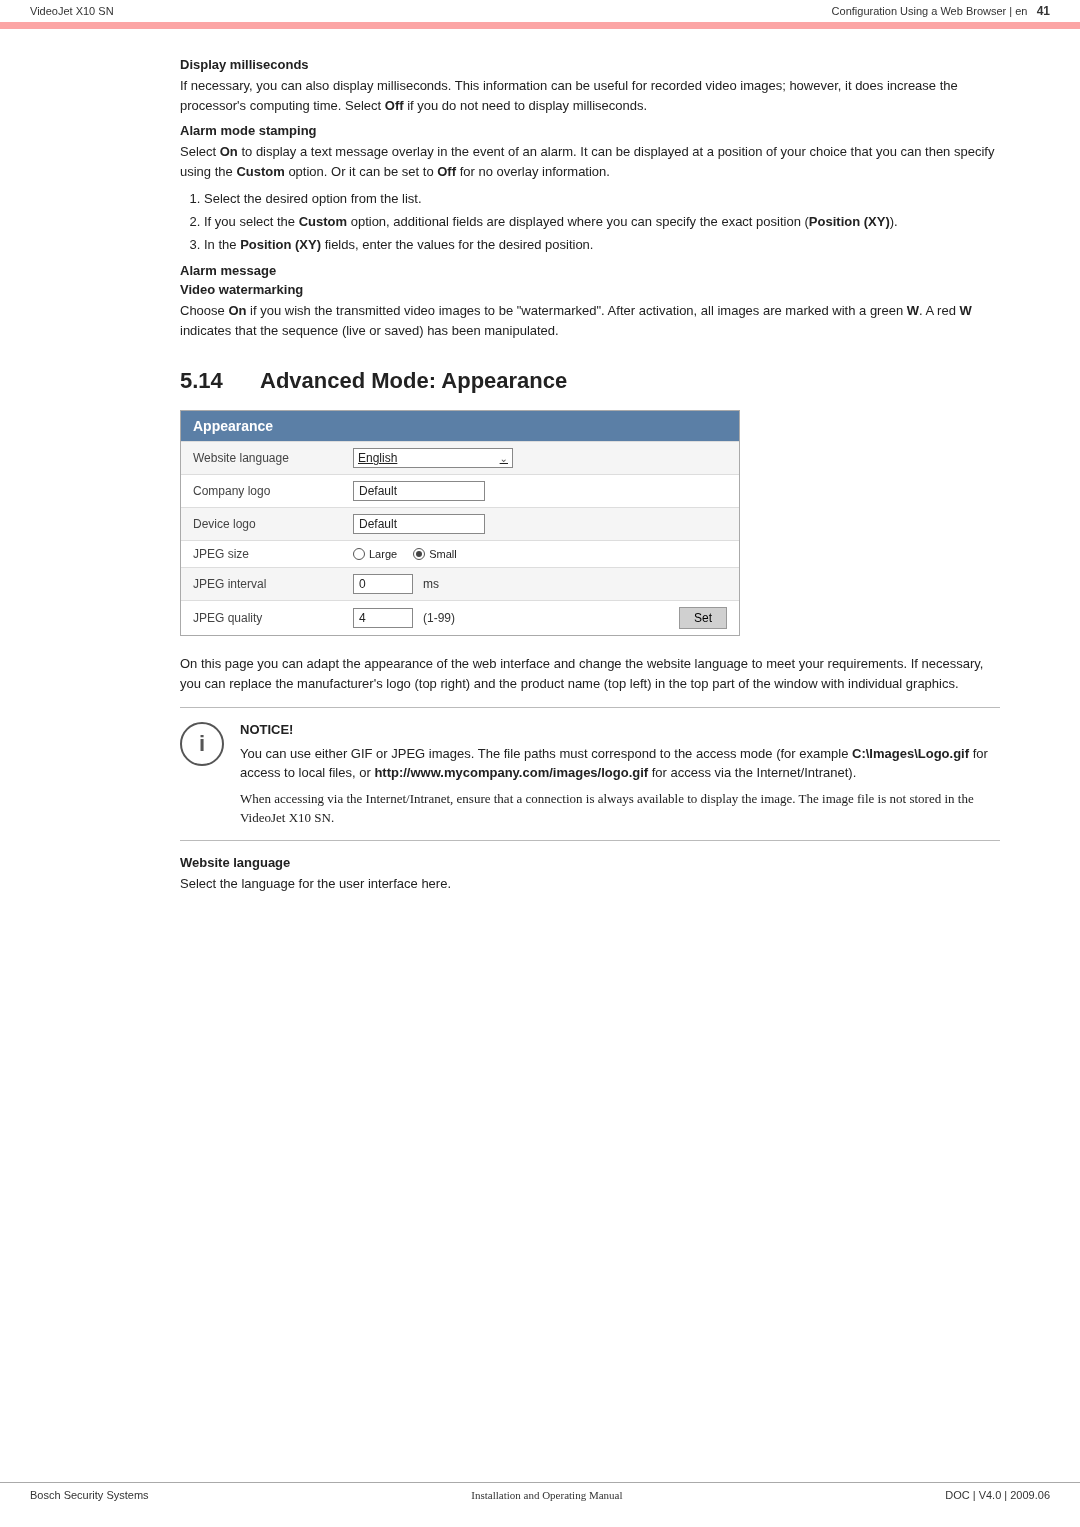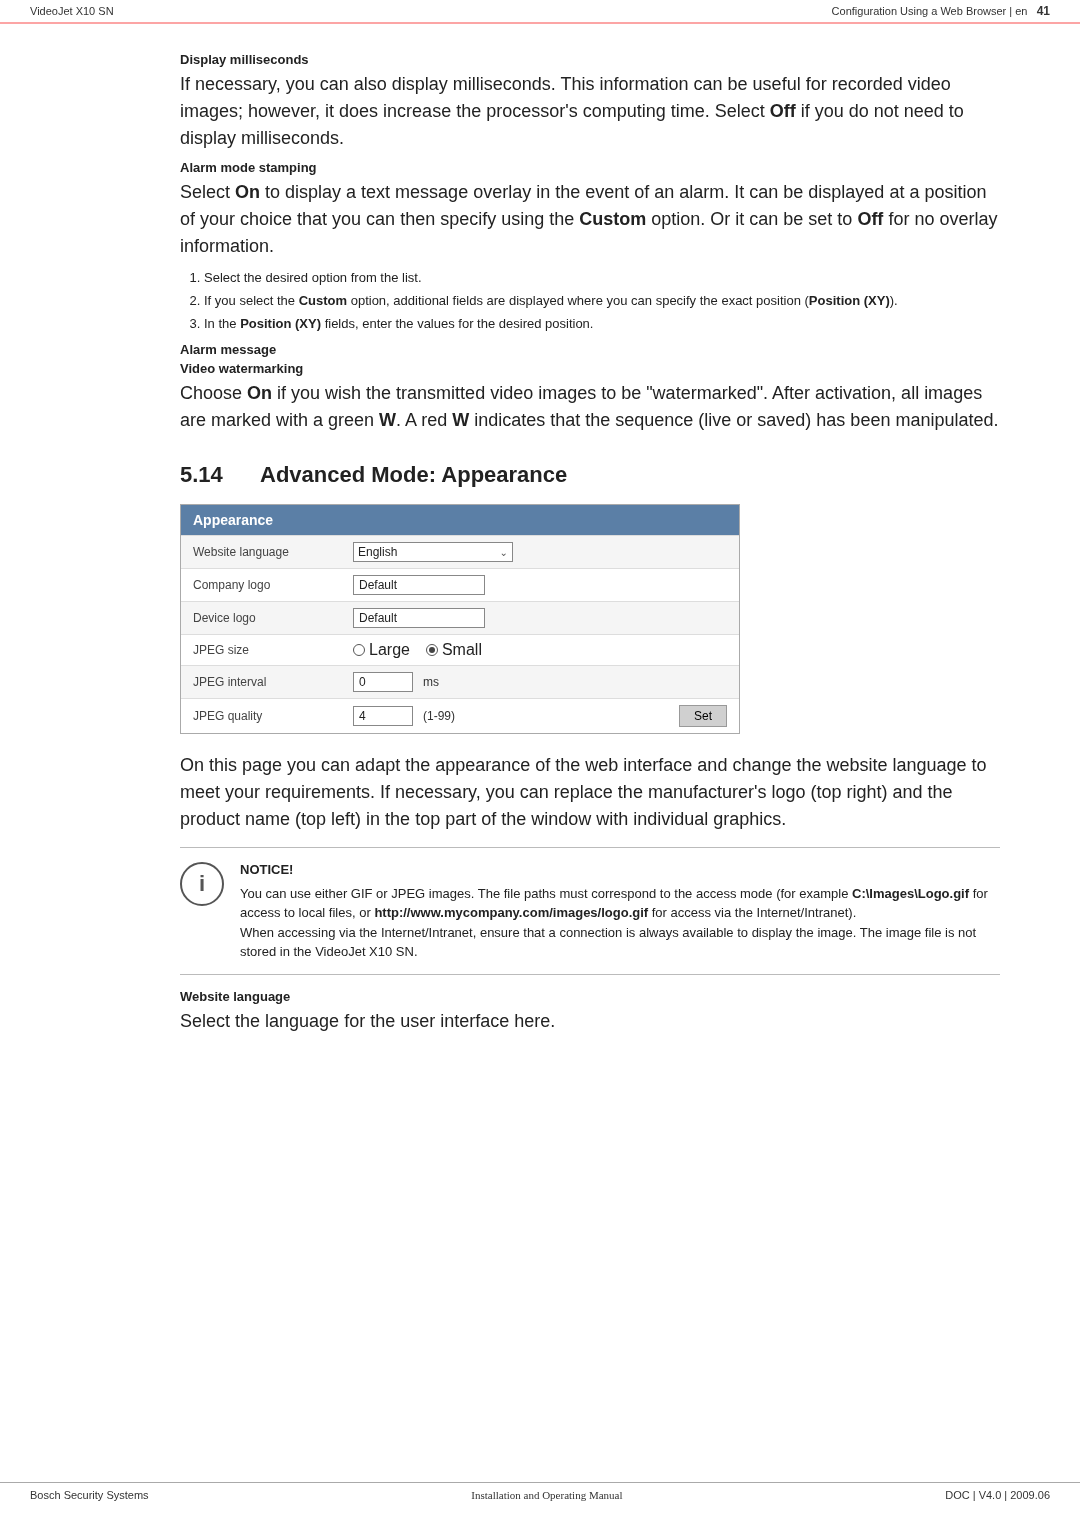"VideoJet X10 SN" .top-bar { border-bottom: 2px solid #fca5a5 -> 7px solid #fca5a5 }
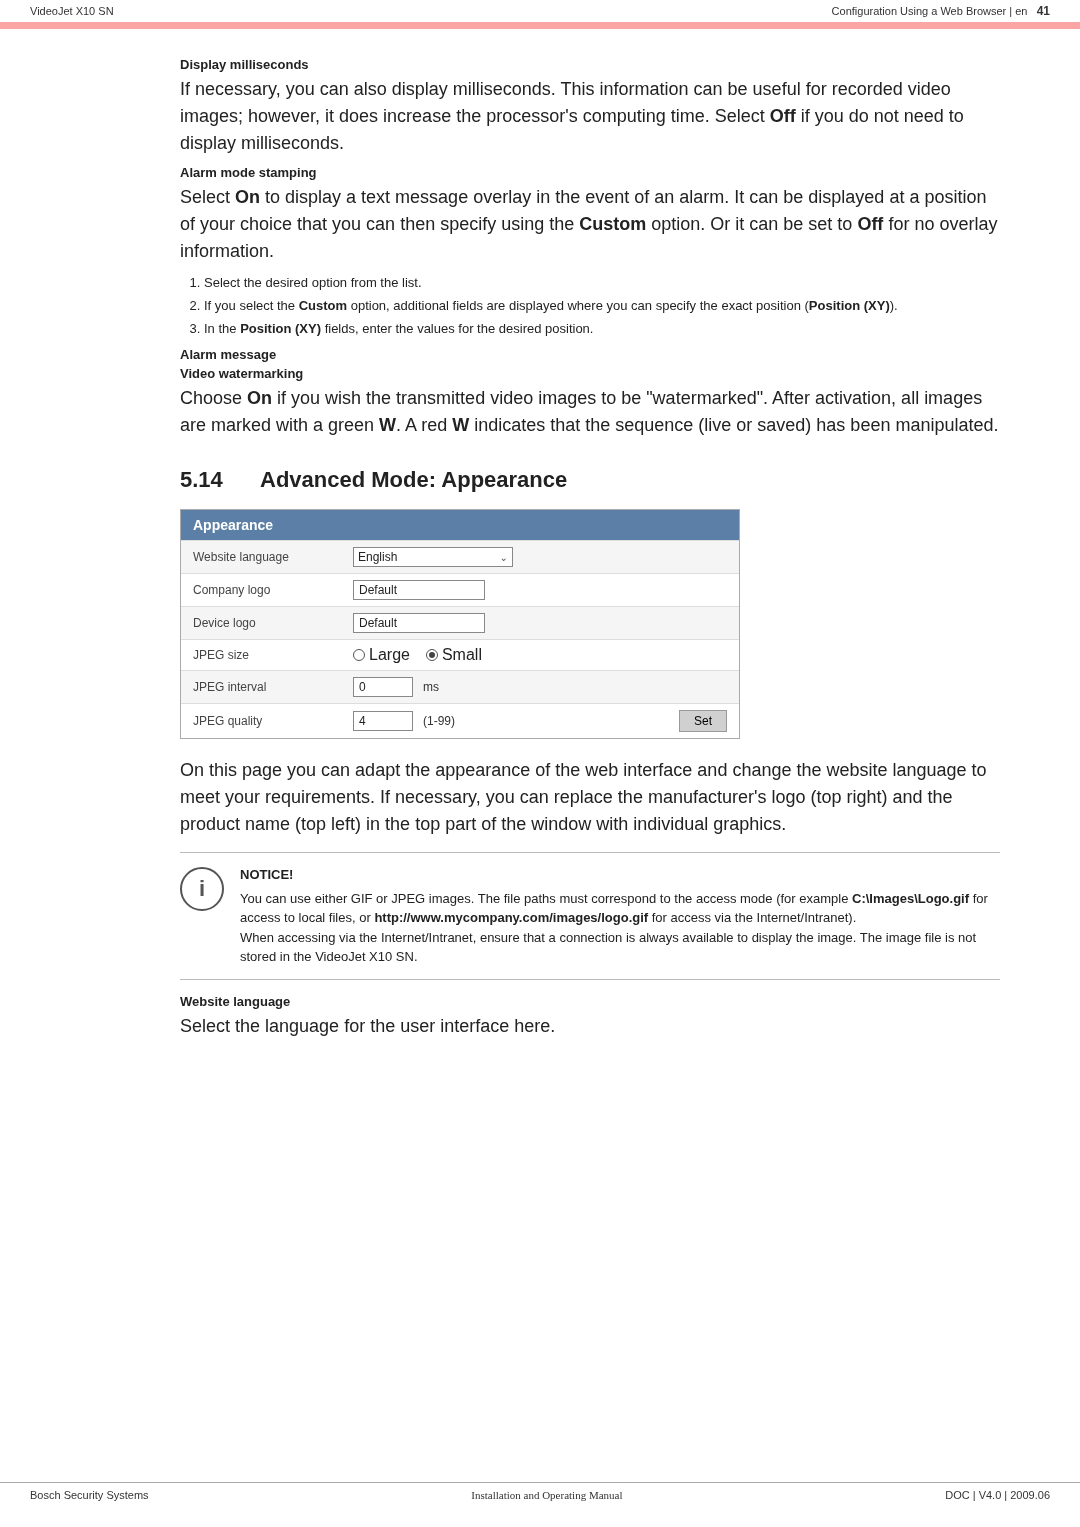"If necessary, you can also" .body-text { font-size: 18px -> 13px }
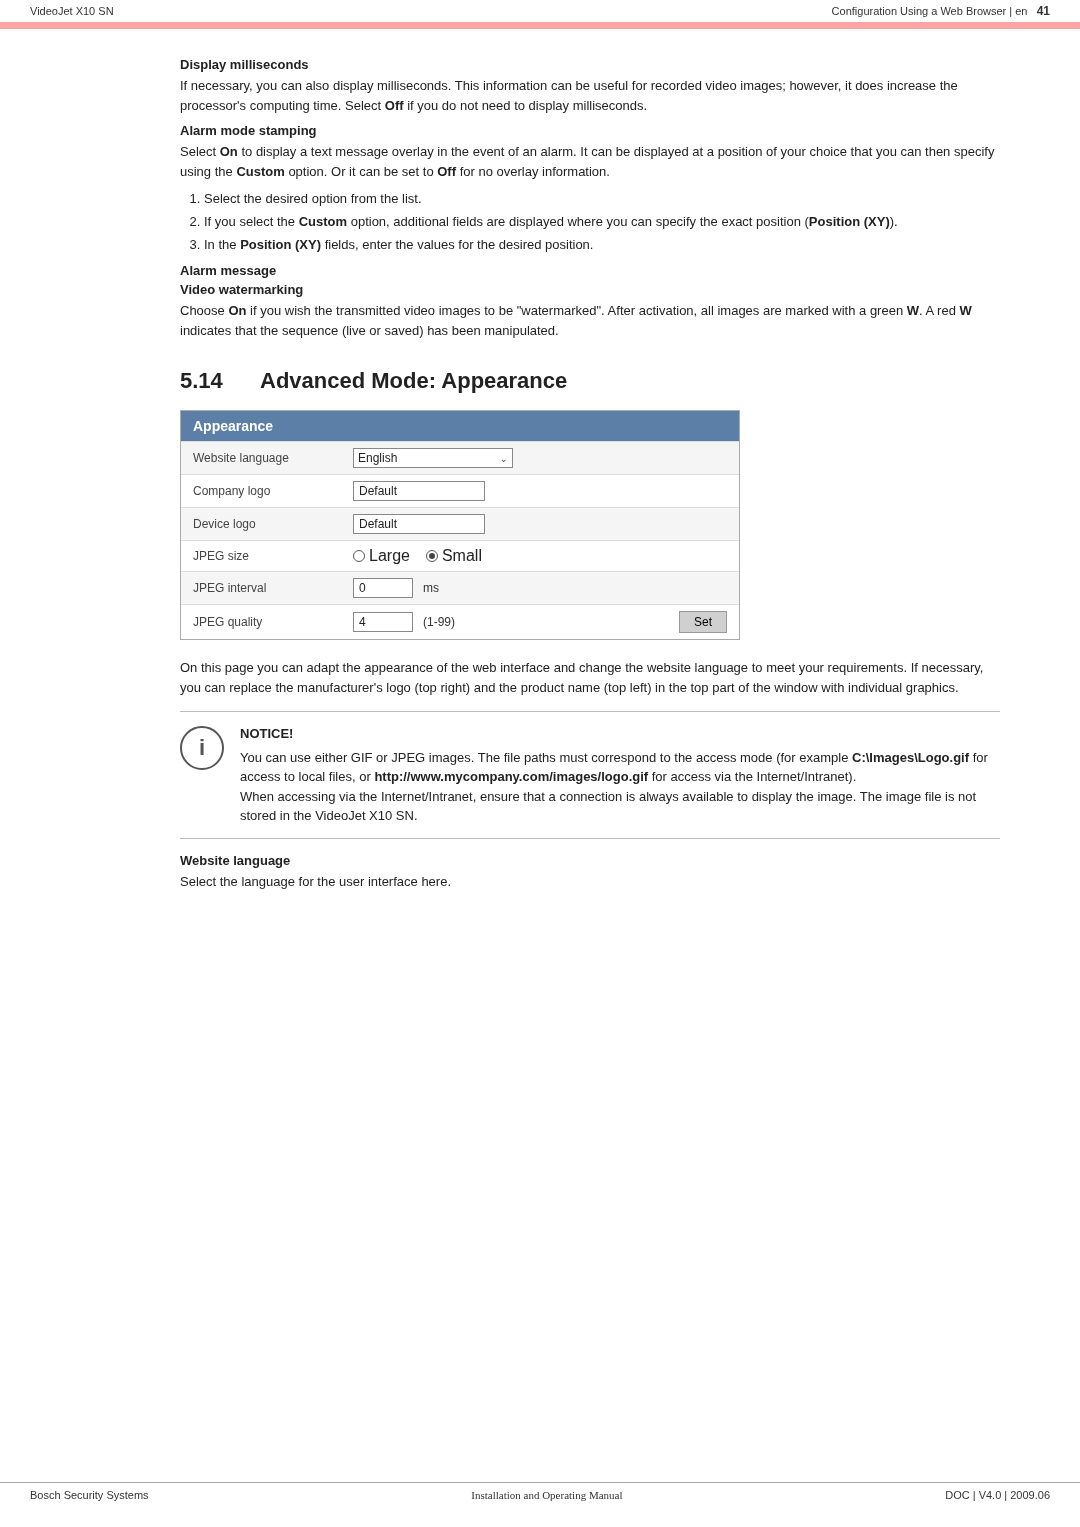"English" .select-box { text-decoration: none -> underline }
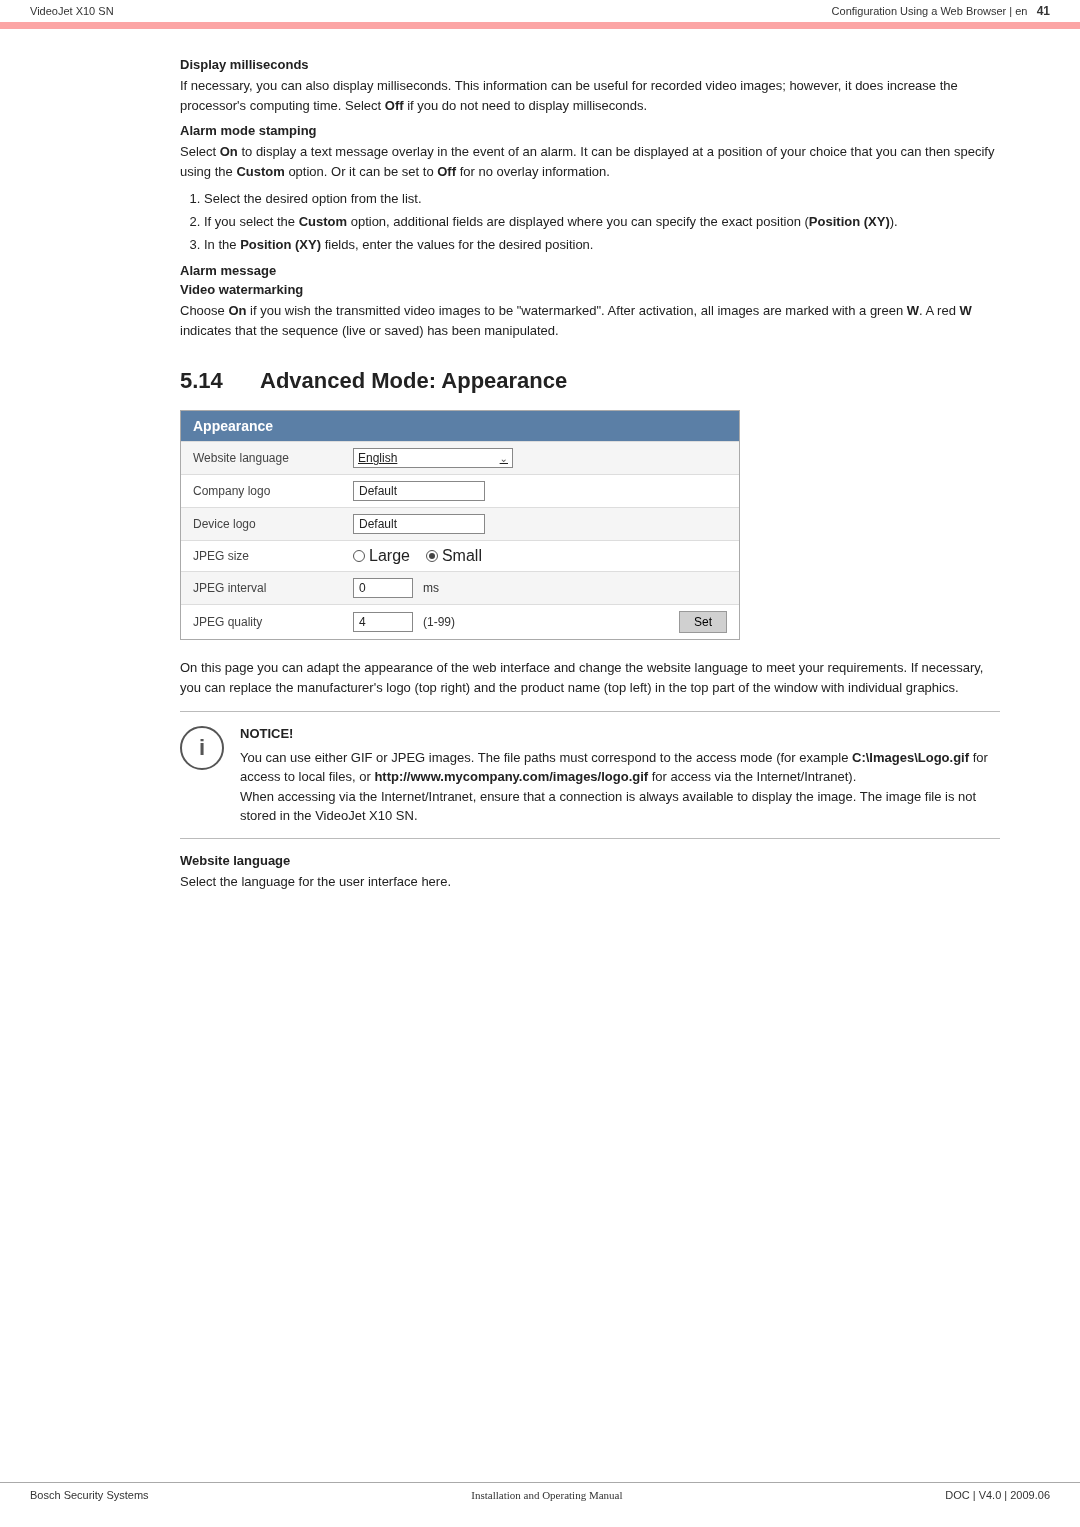"Large" .radio-group { font-size: 16px -> 11px }
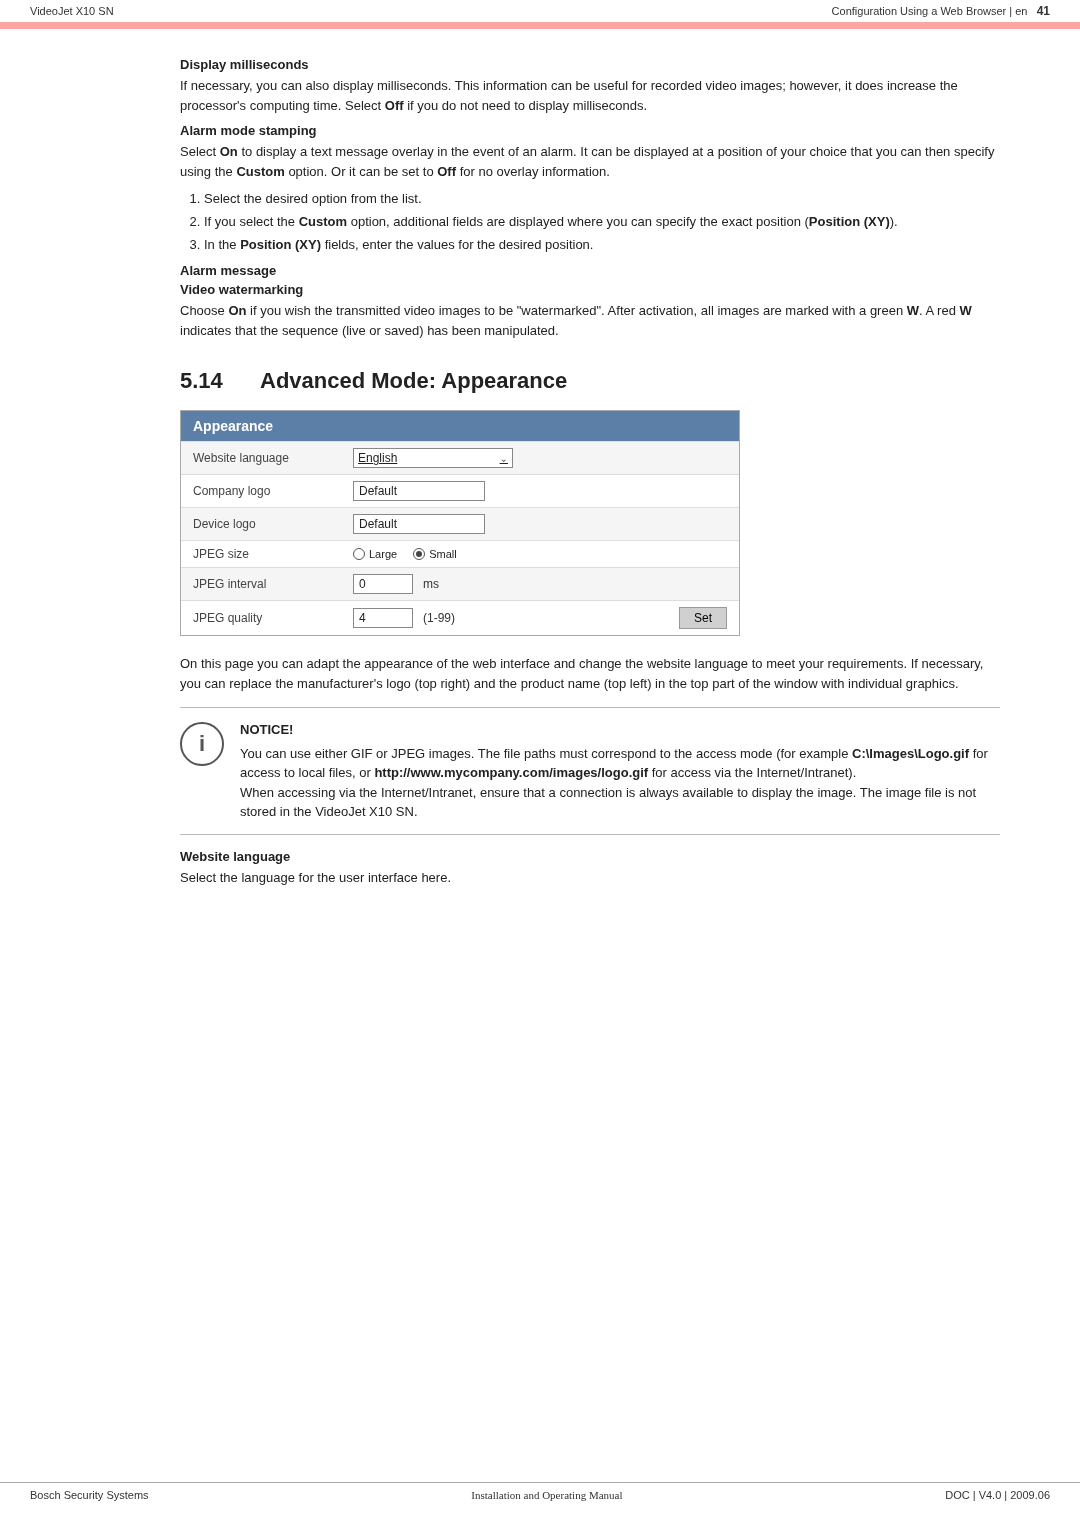"When accessing via the" p { font-family: none -> Liberation Serif, serif; margin-top: none -> 6px }
